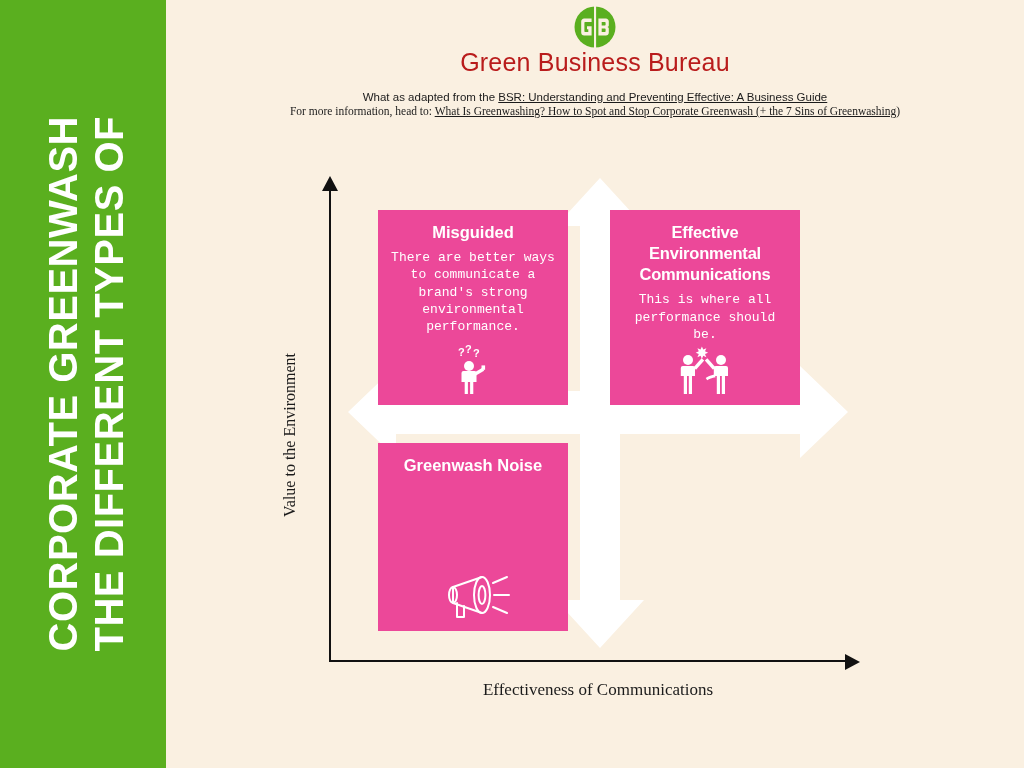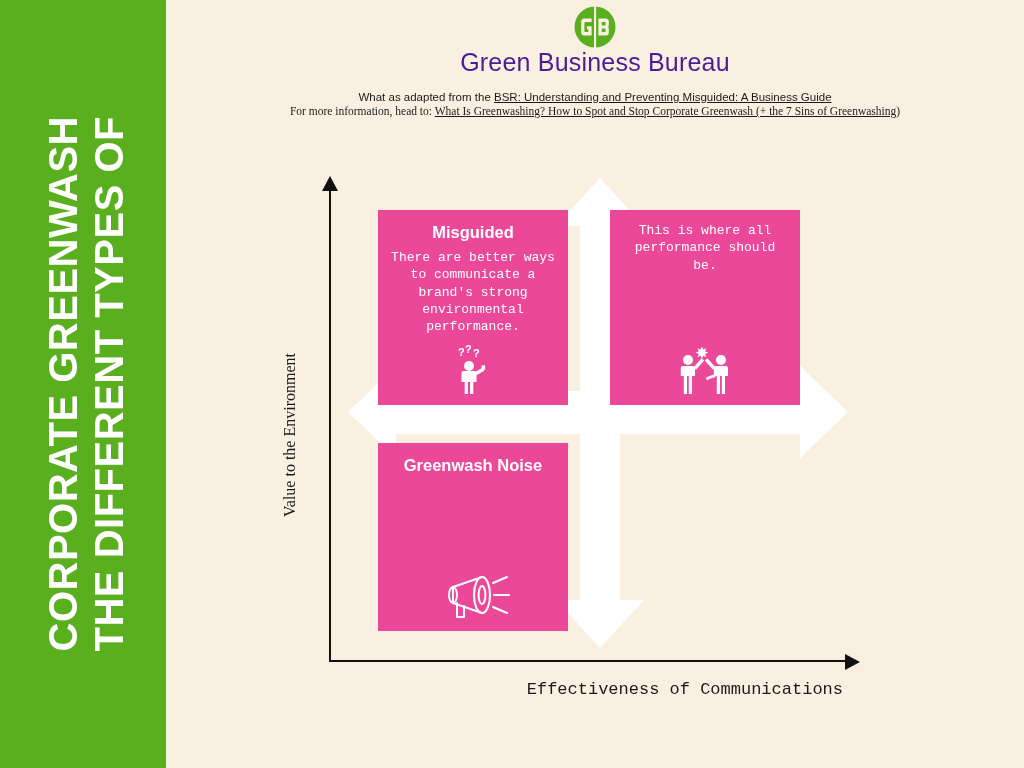"Green Business Bureau" #brand-name { color: #4c1d95 -> #b91c1c }
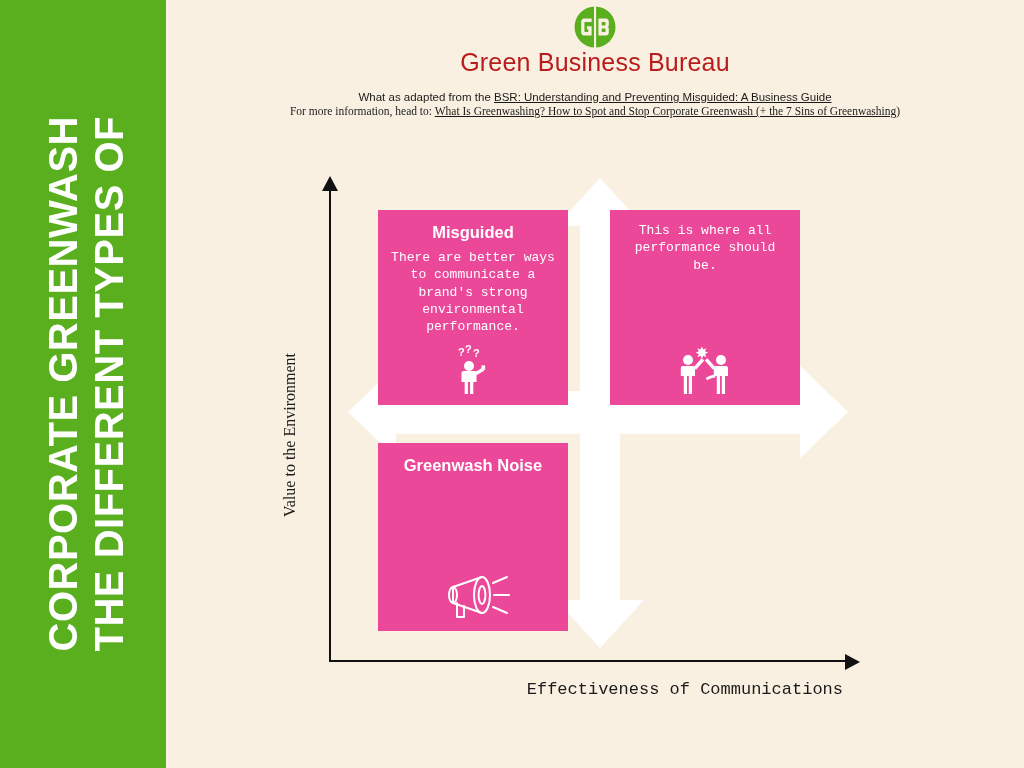"BSR: Understanding and Preventing" span.lnk { text: Misguided -> Effective }
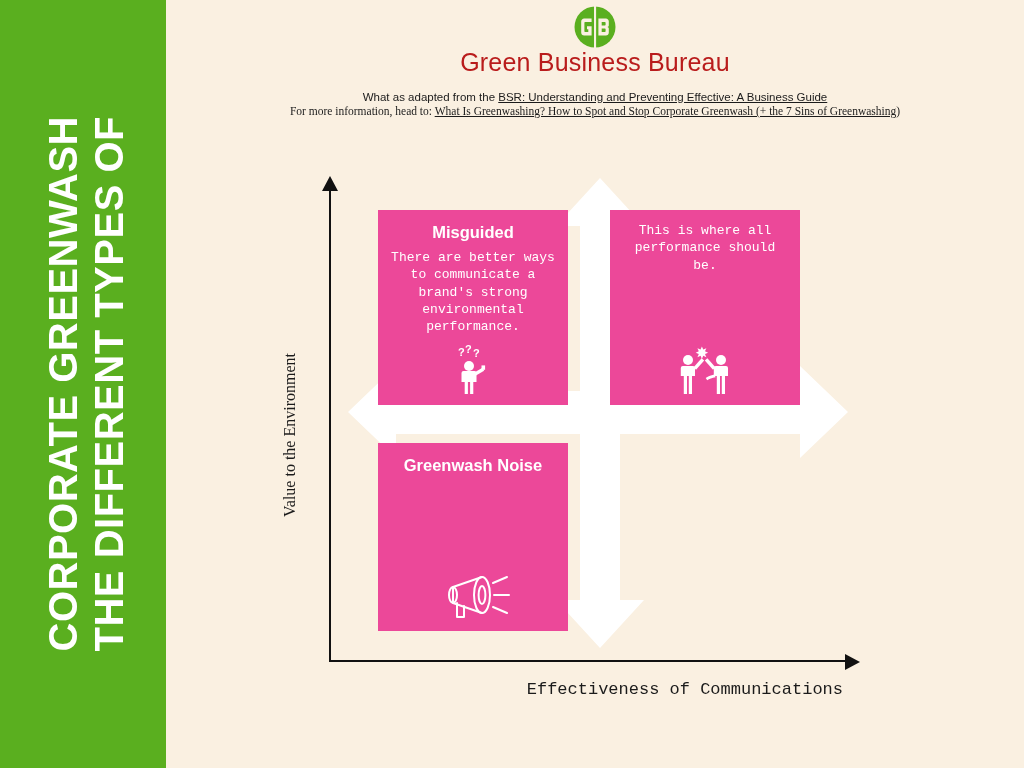"Effective Environmental Communications" div.q-title { html: none -> <div>Effective Environmental Communications</div> }
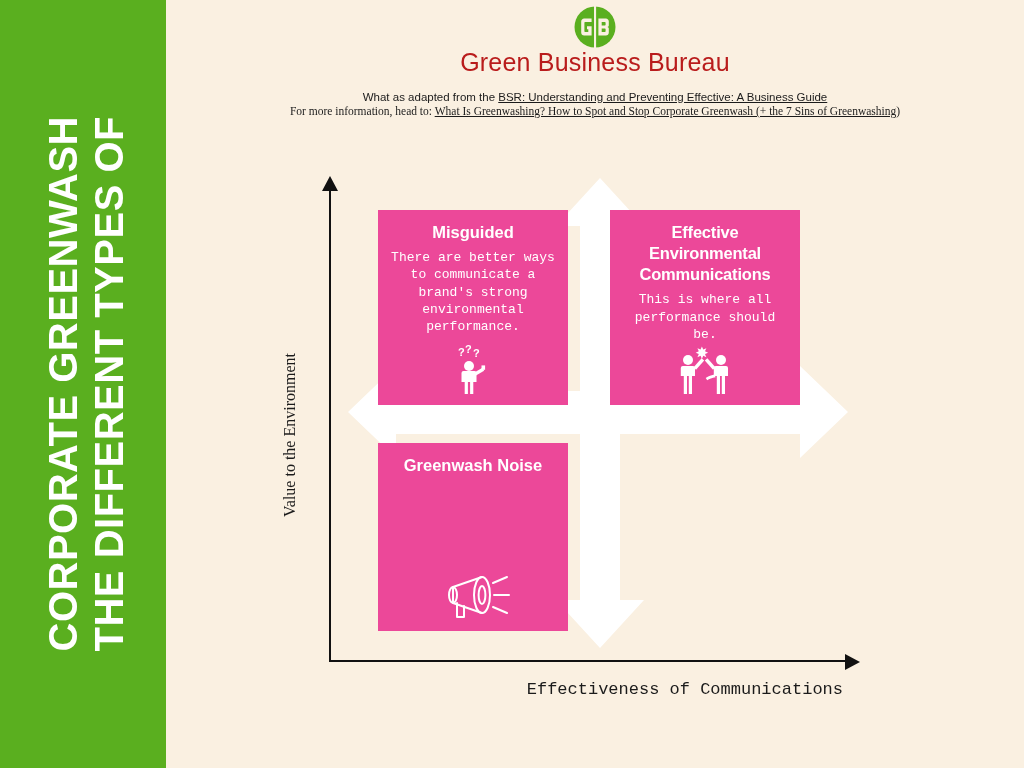"Effectiveness of Communications" #x-axis-label { font-family: Liberation Mono, monospace -> Liberation Serif, serif; text-align: right -> center }
